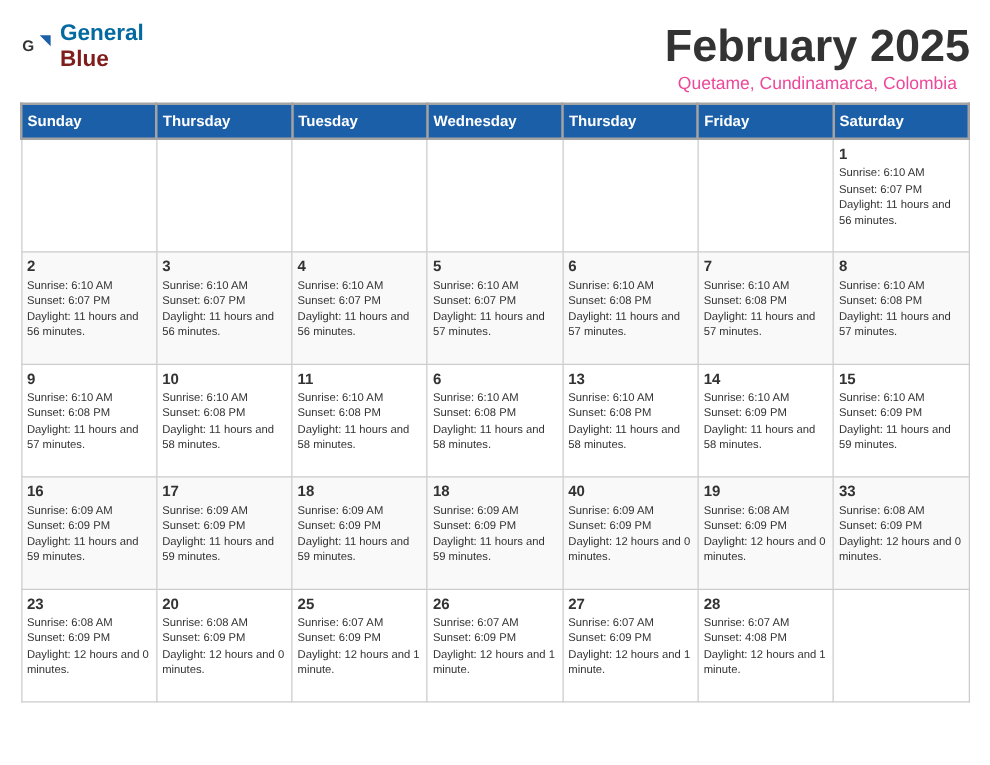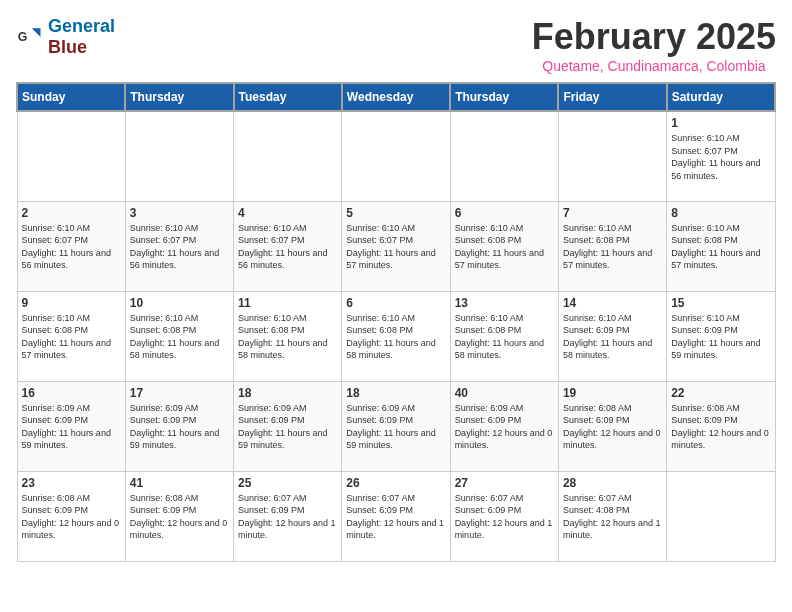"22" span.day-num { text: 22 -> 33 }
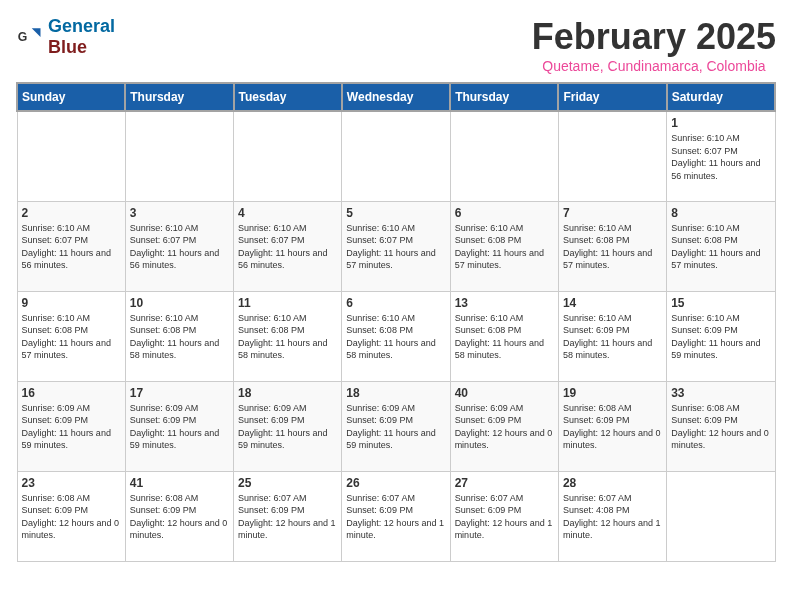"41" span.day-num { text: 41 -> 20 }
